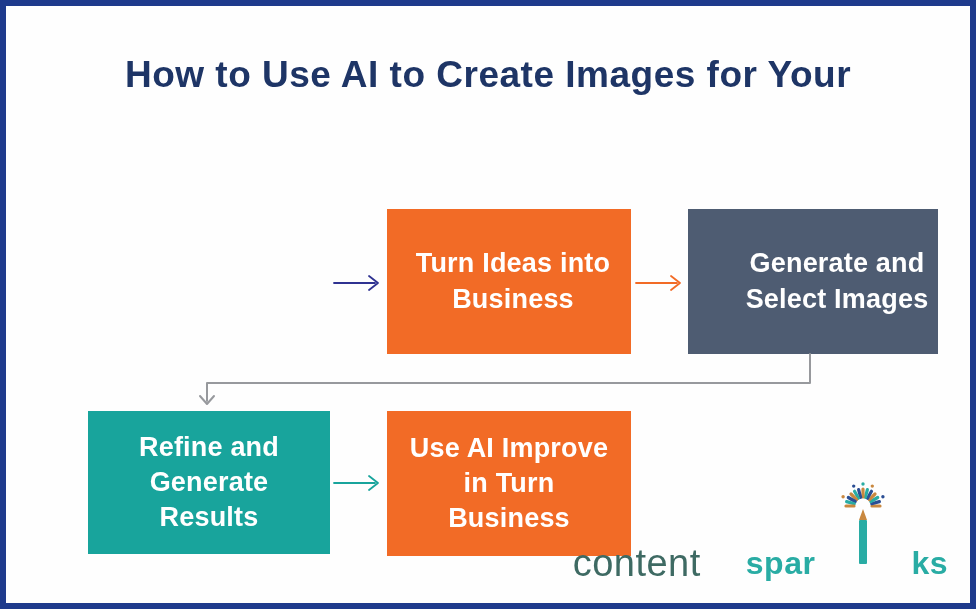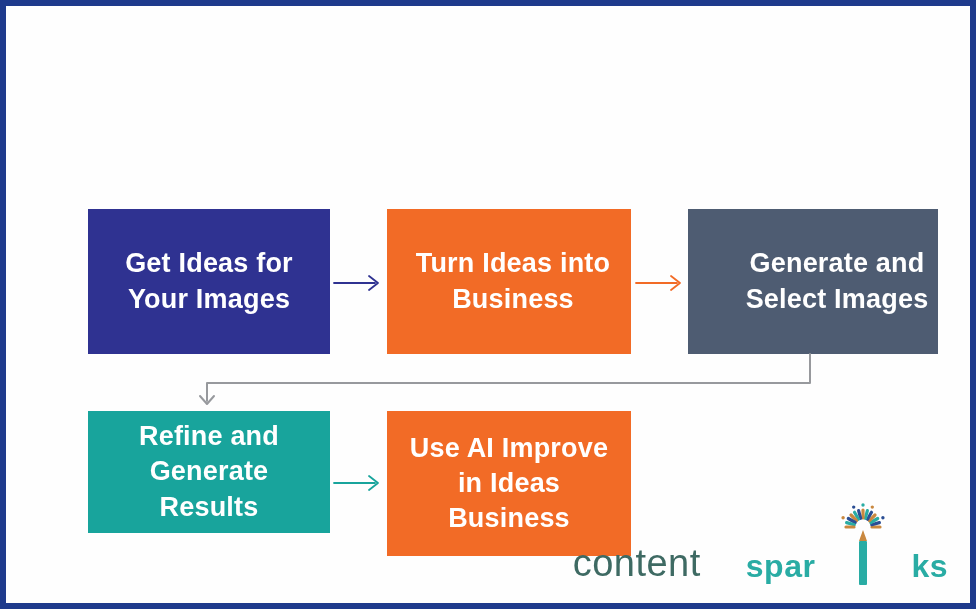"How to Use AI to" div { html: none -> <div>How to Use AI to Create Images for Your</div> }
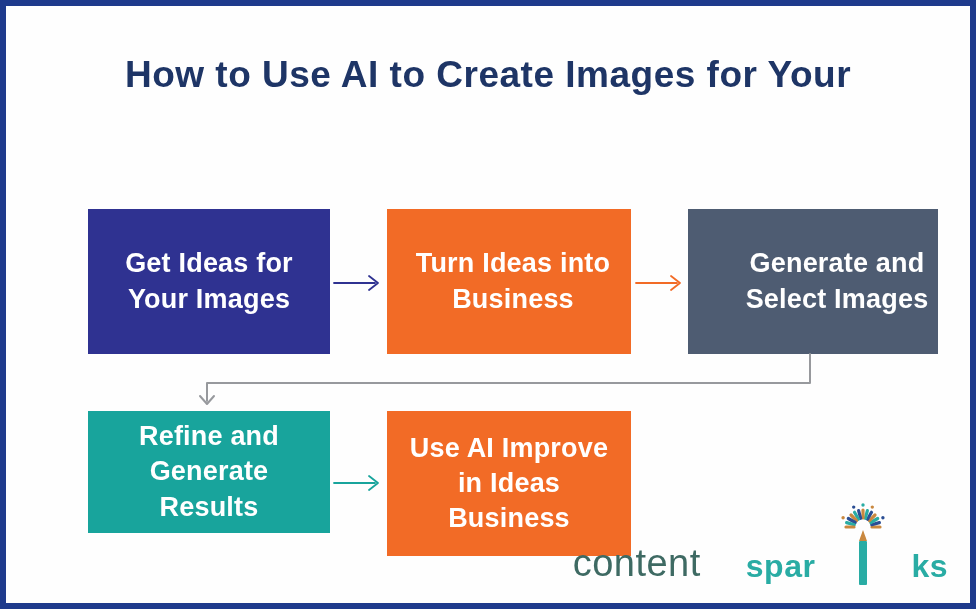"Get Ideas for" div.flow-box { html: <div> <div>Get Ideas for</div> <div>Your Images</div> </div> -> none }
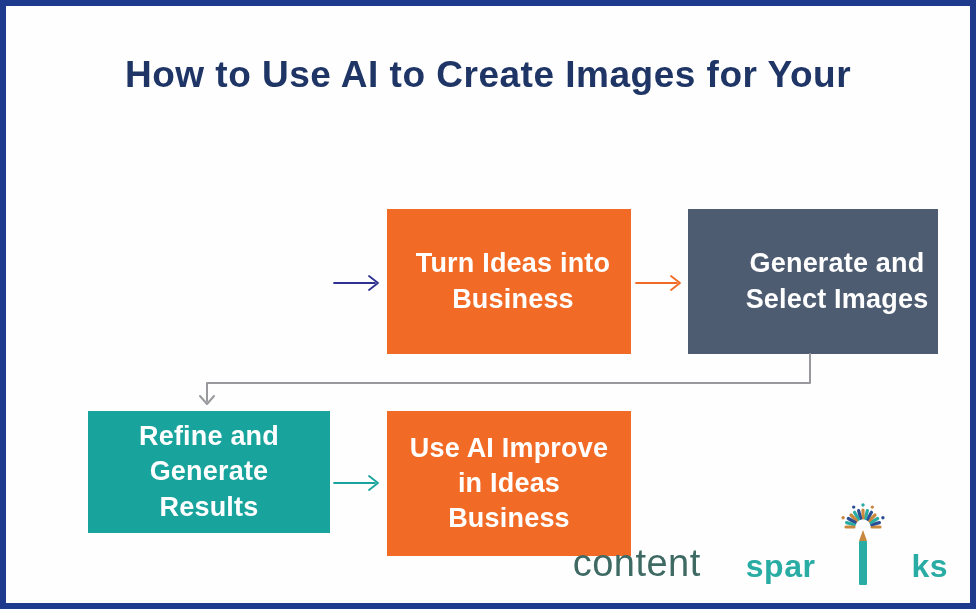"Refine and" .box-4 { height: 122px -> 143px }
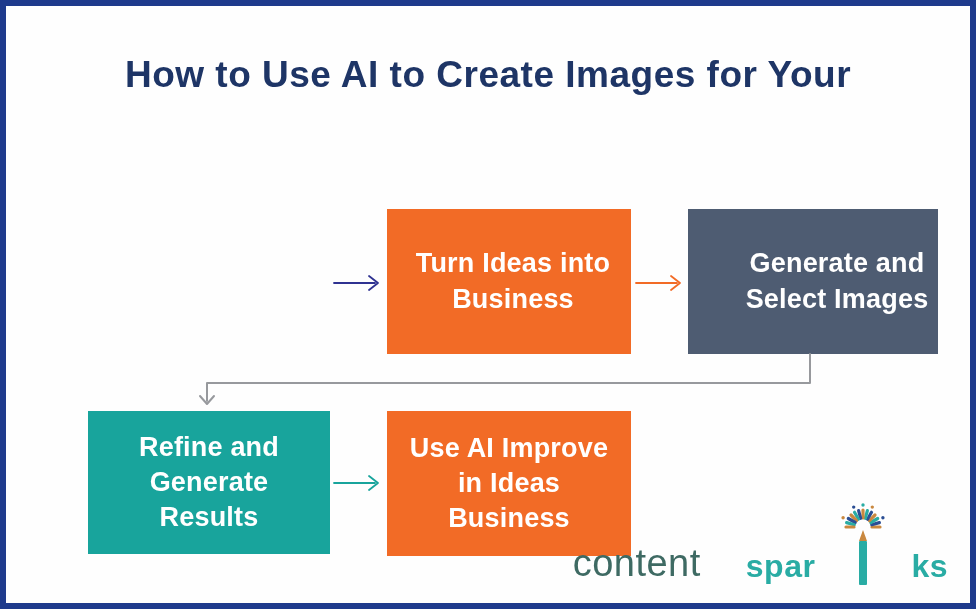"in Ideas" div { text: Ideas -> Turn }
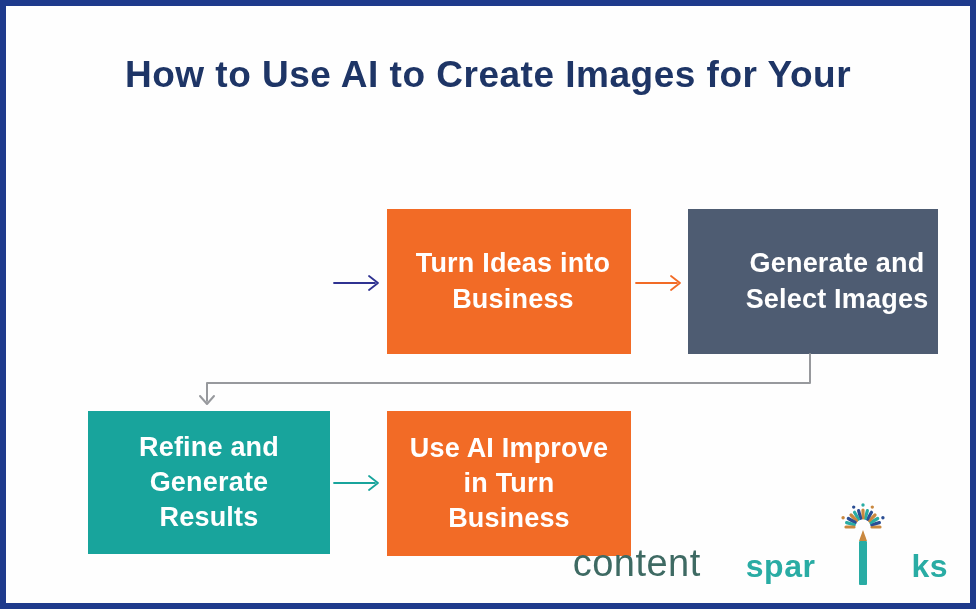"content" .logo { align-items: flex-end -> center }
